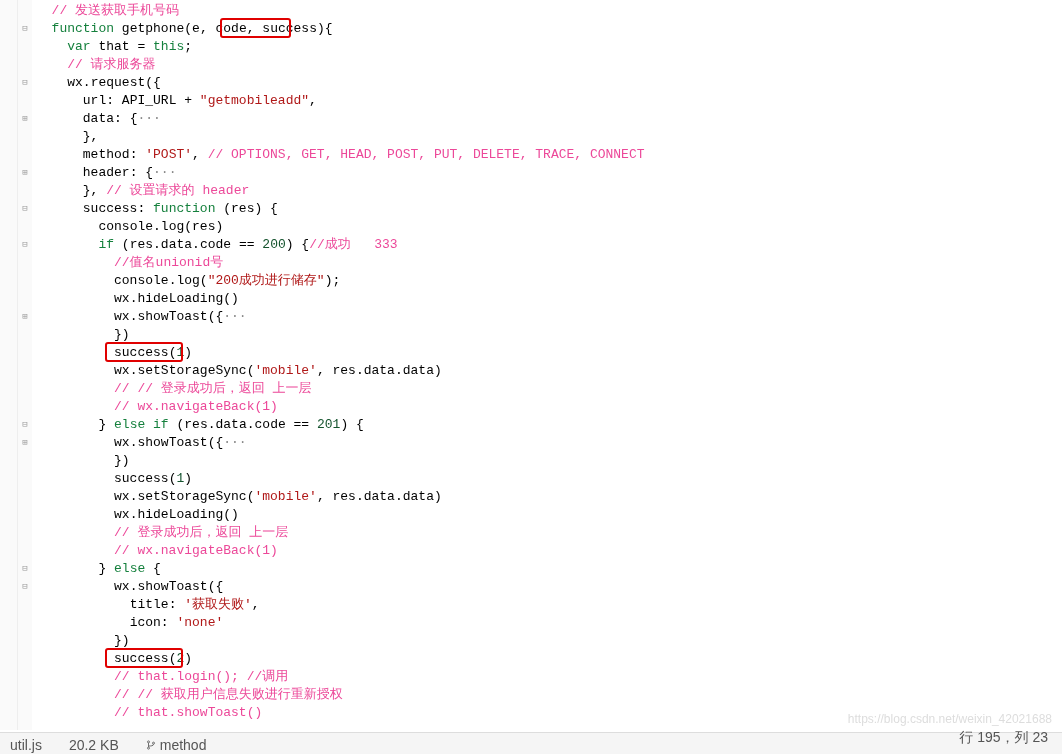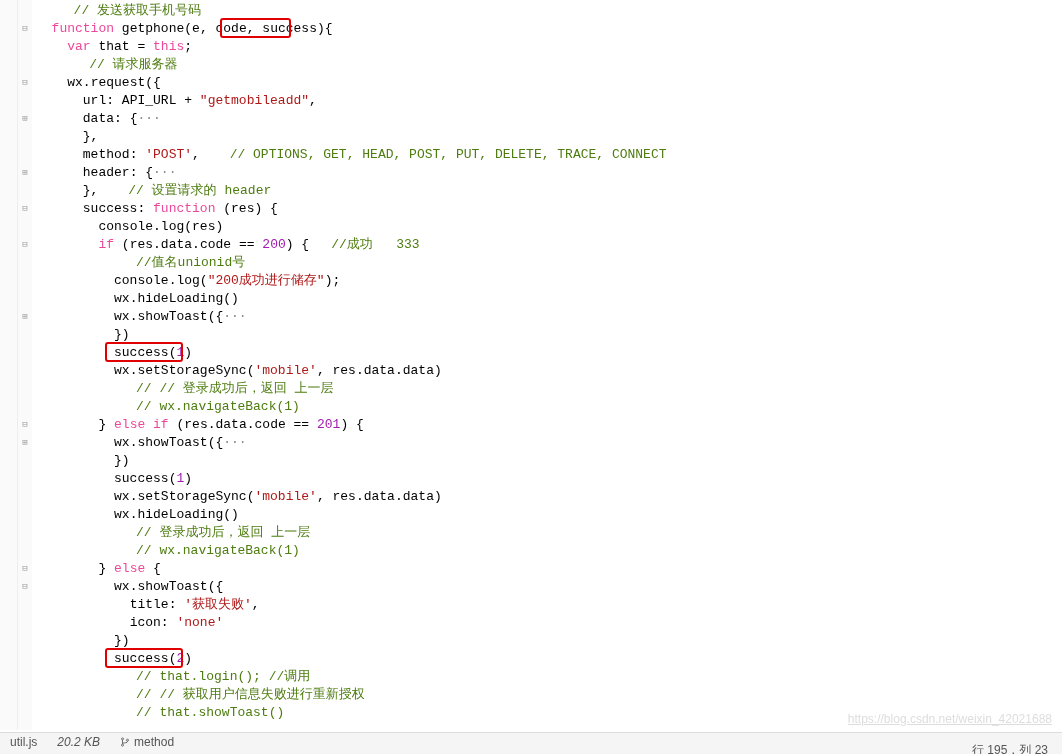"// 发送获取手机号码" .comment { color: #4d7c0f -> #ec4899; margin-left: 22px -> none }
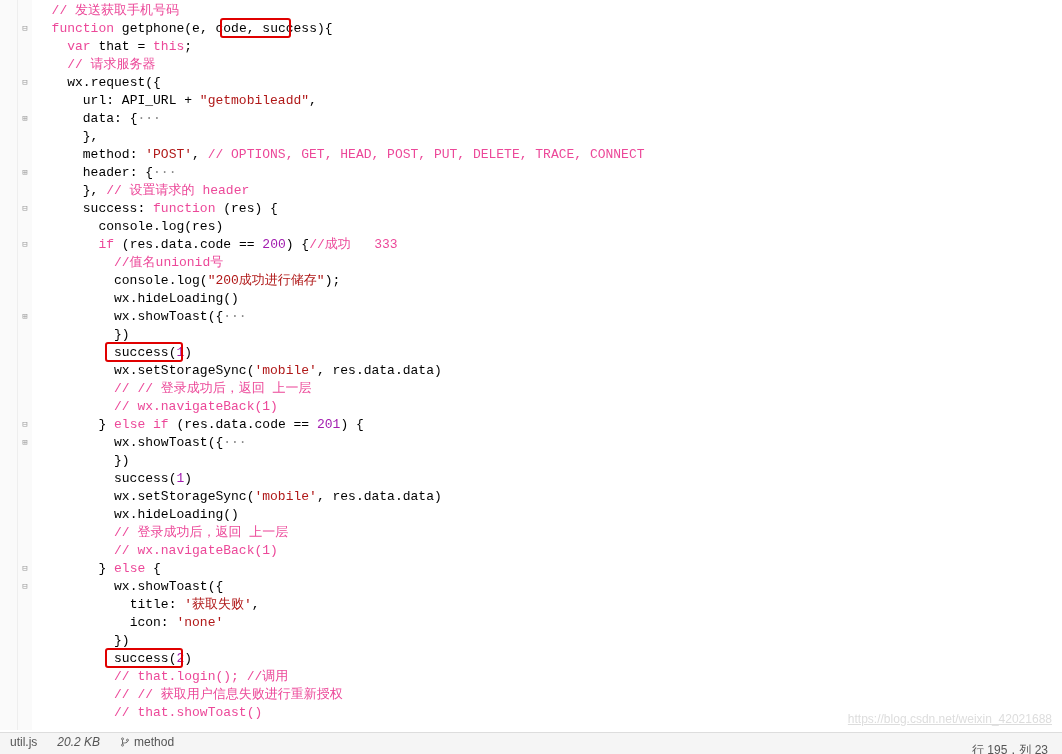"function" .kw { color: #ec4899 -> #15803d }
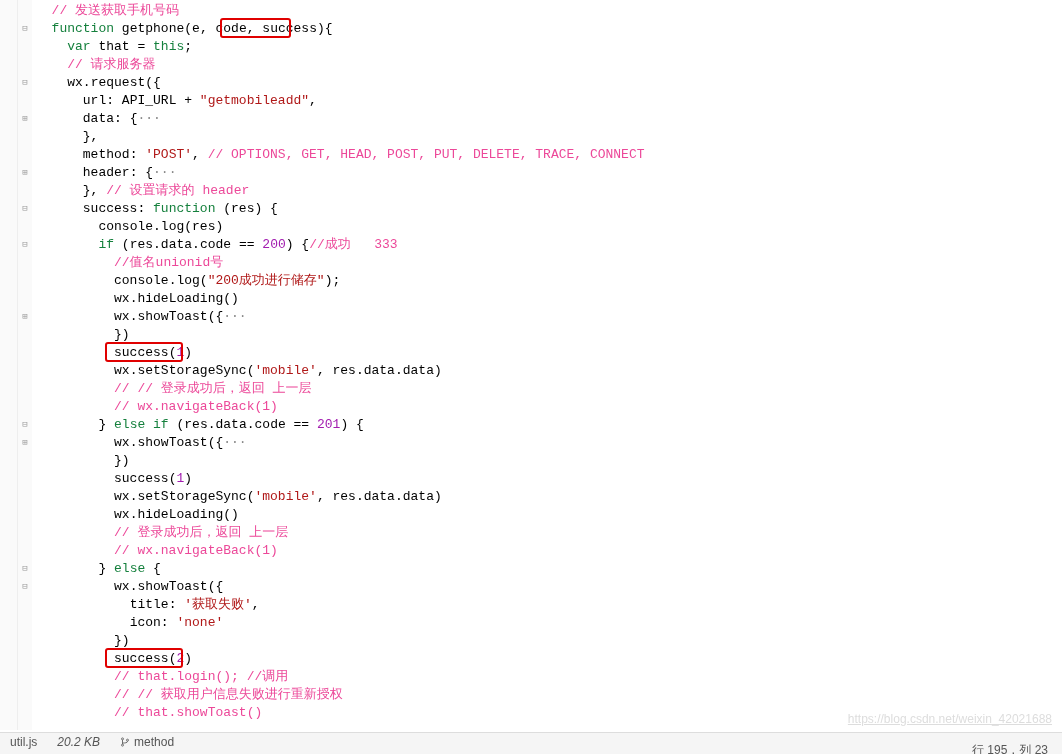"200" .num { color: #a21caf -> #14532d }
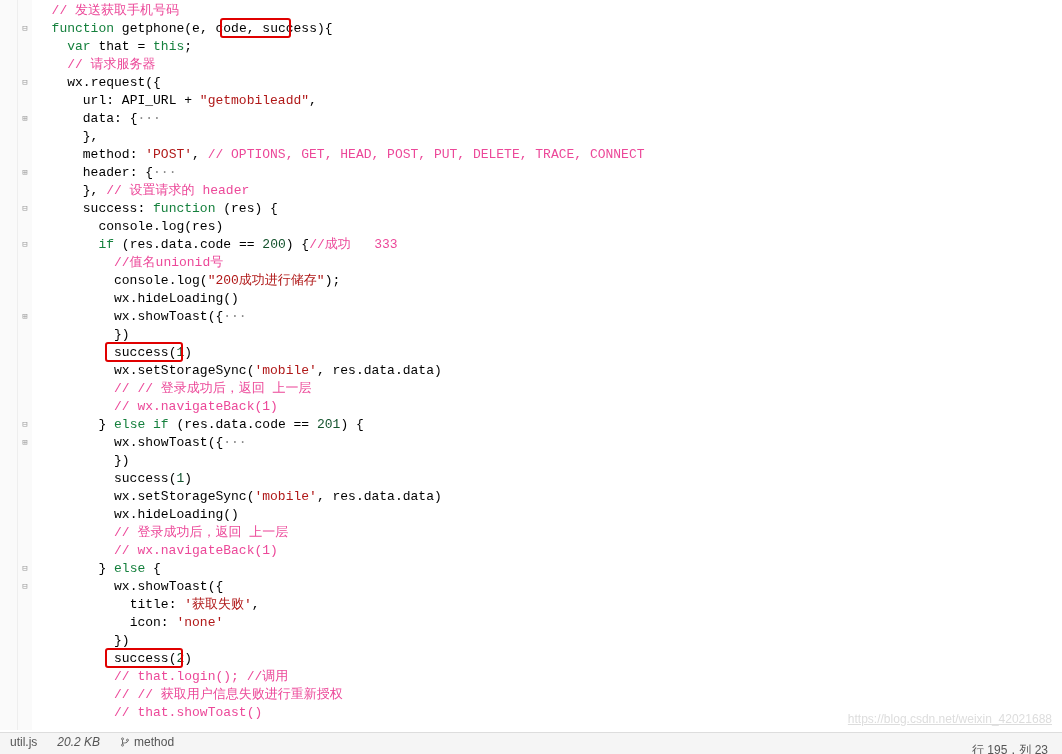"https://blog.csdn.net/weixin_42021688" .watermark { text-decoration: underline -> none }
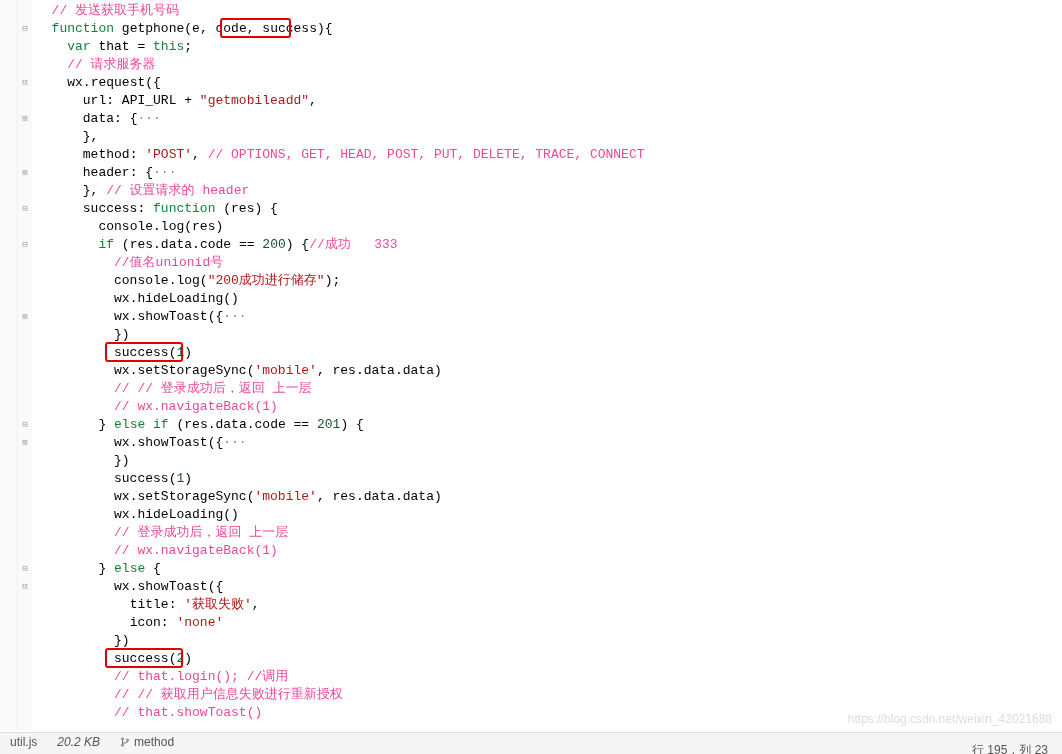"util.js" .statusbar { align-items: flex-start -> flex-end; font-size: 12px -> 14px; gap: none -> 7px }
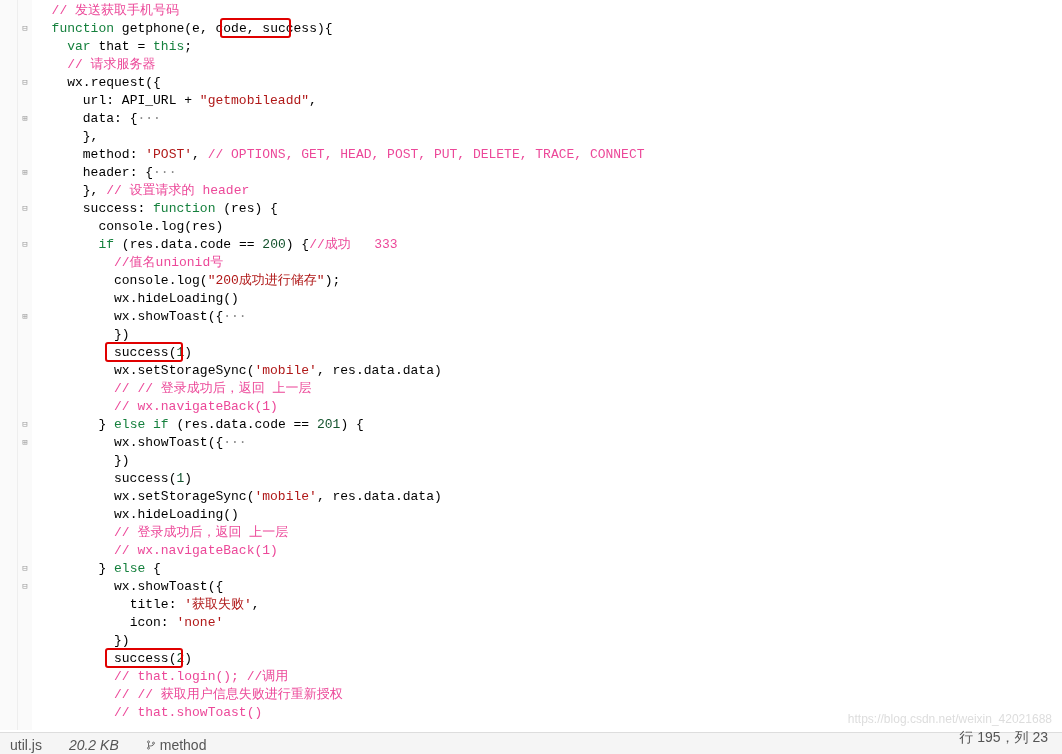"20.2 KB" .statusbar .filesize { font-style: italic -> none }
